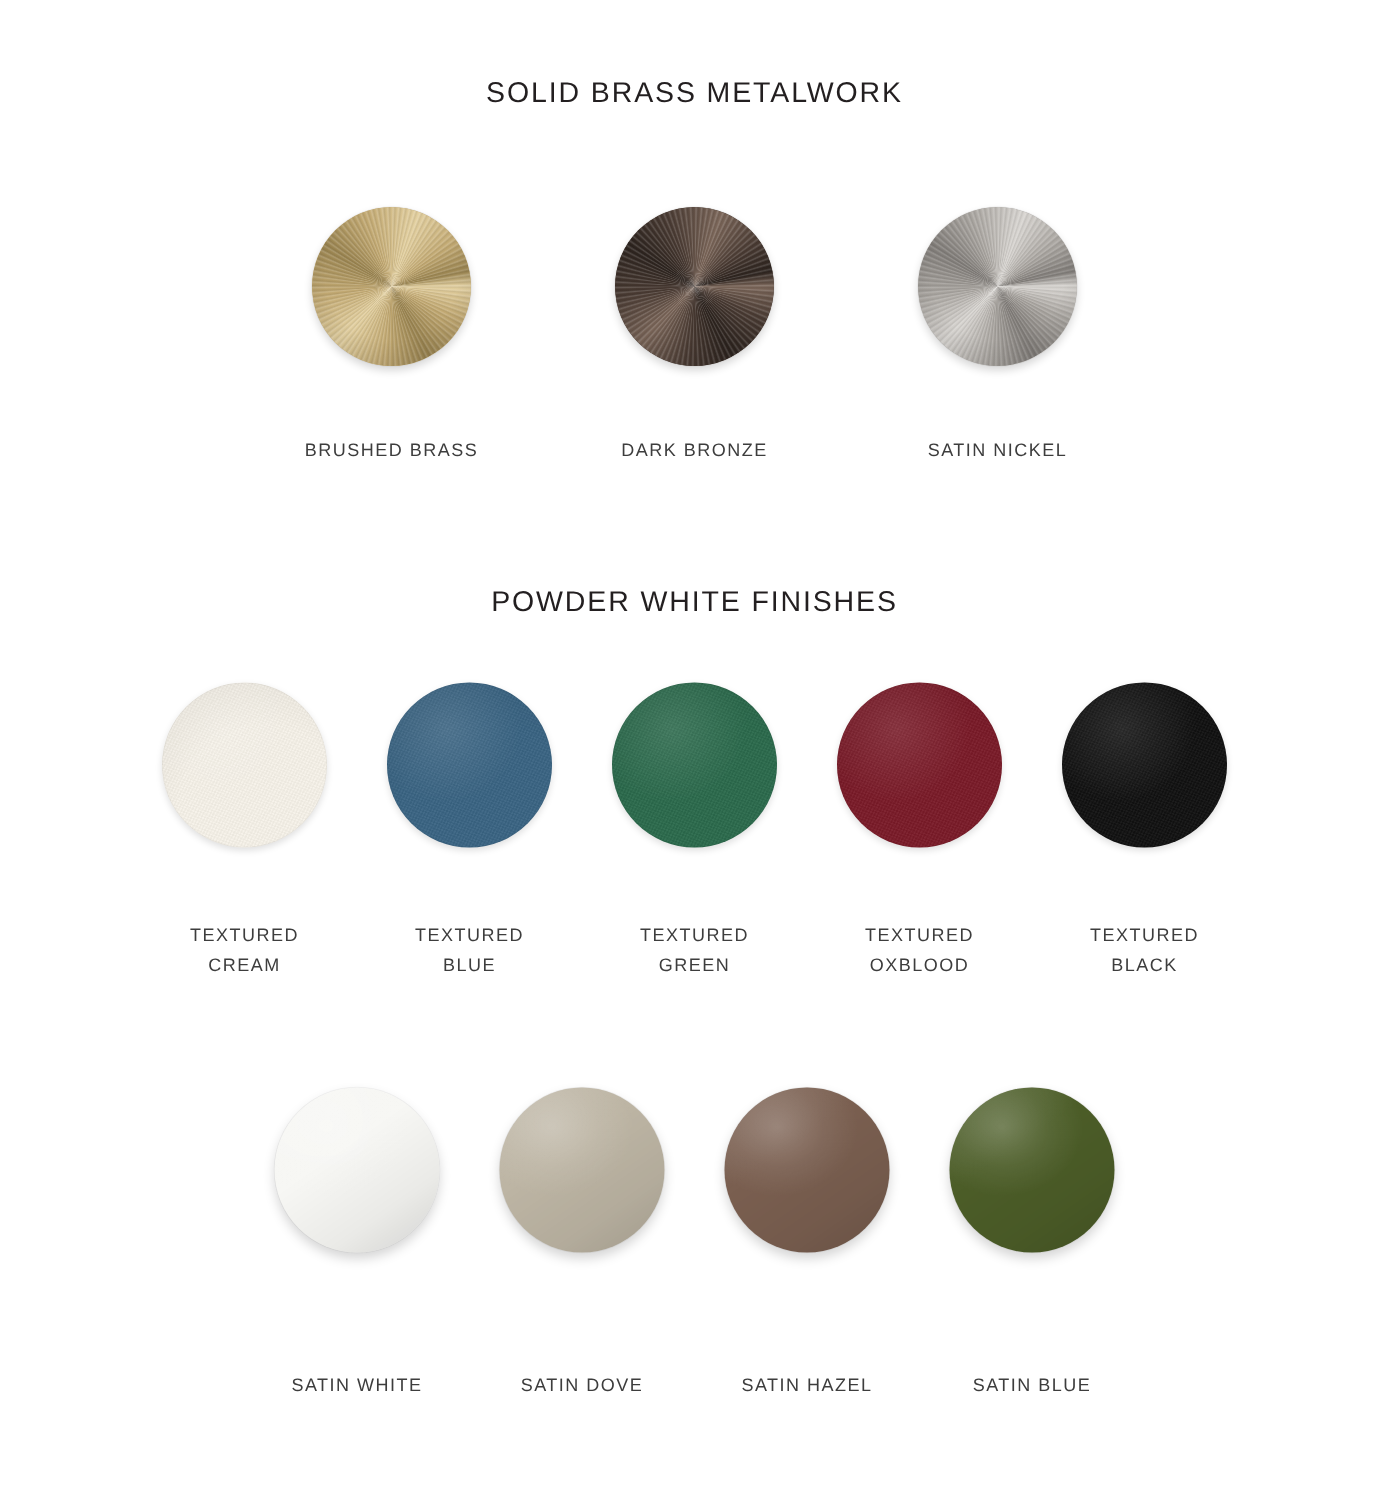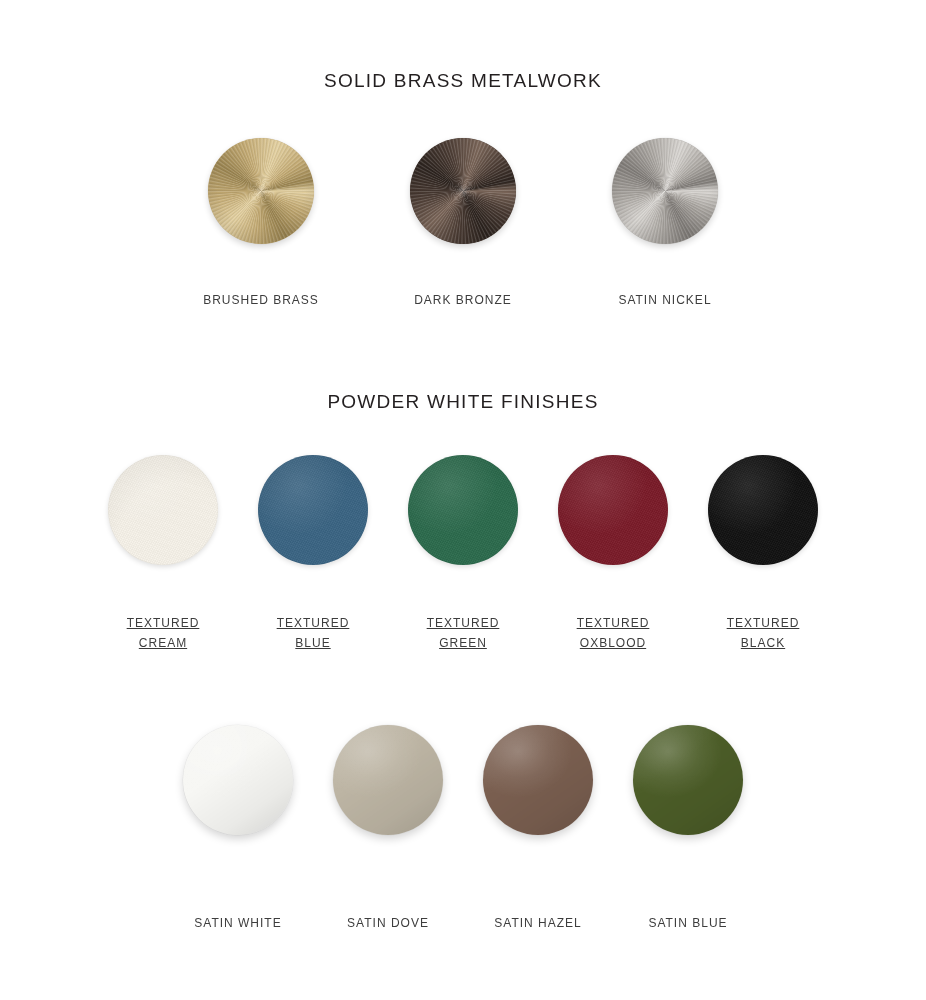"SOLID BRASS METALWORK" #title-metal { top: 70px -> 52px }
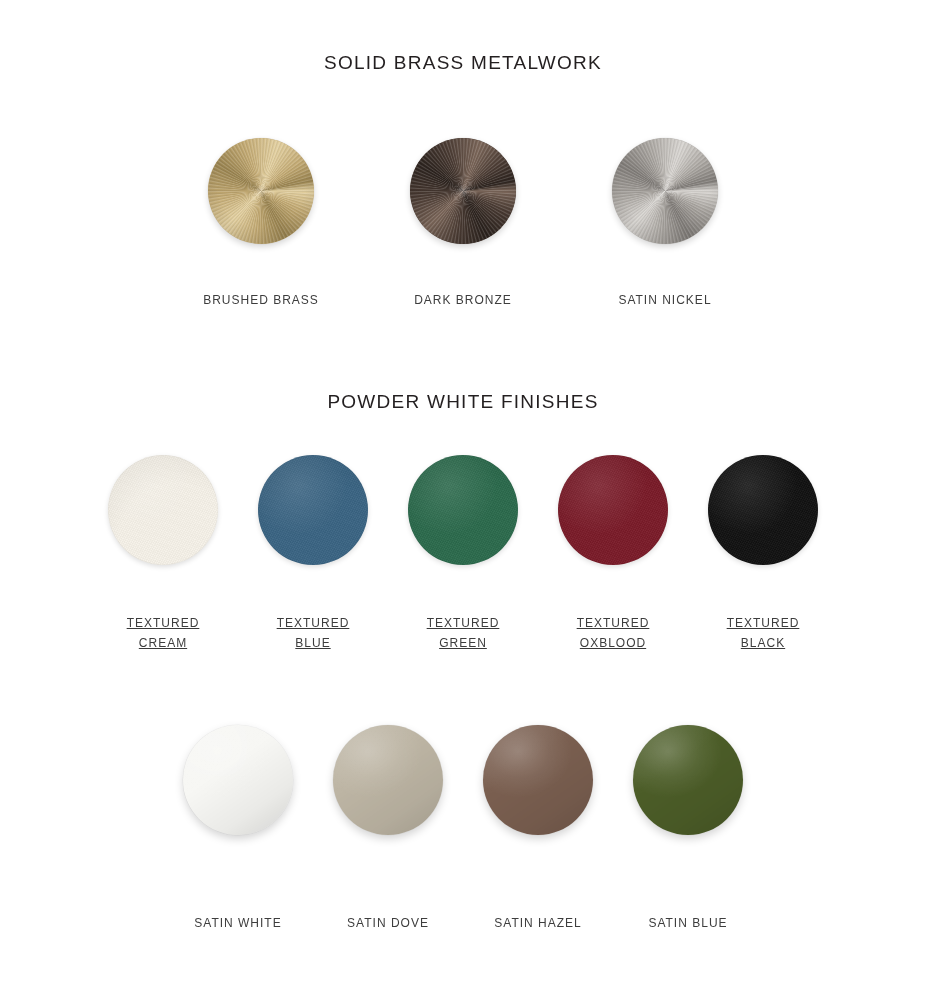"TEXTURED" #row-textured .cell { text-decoration: underline -> none }
